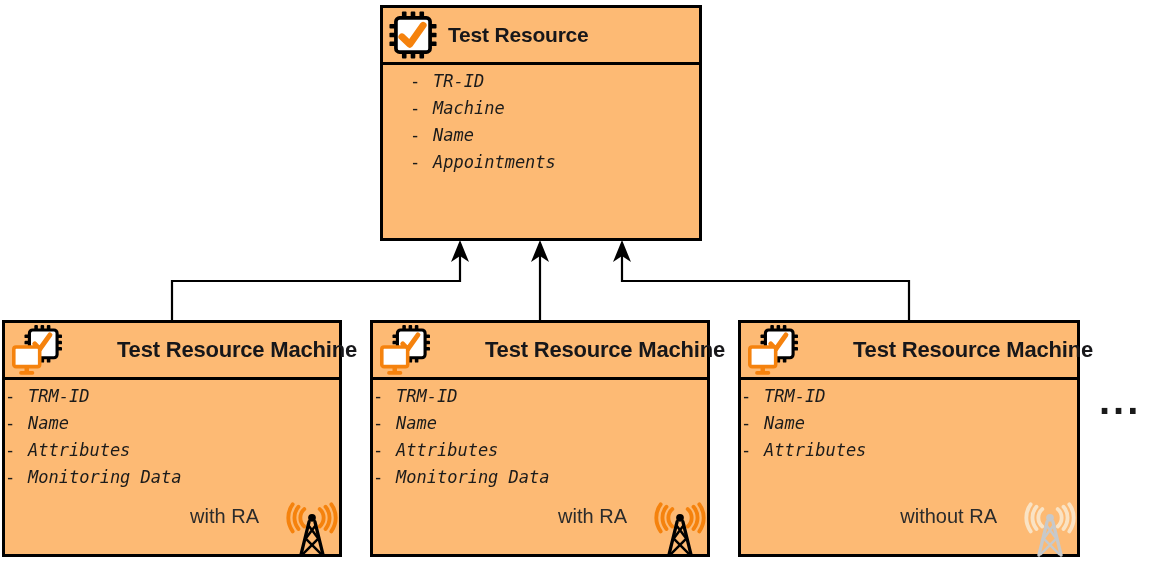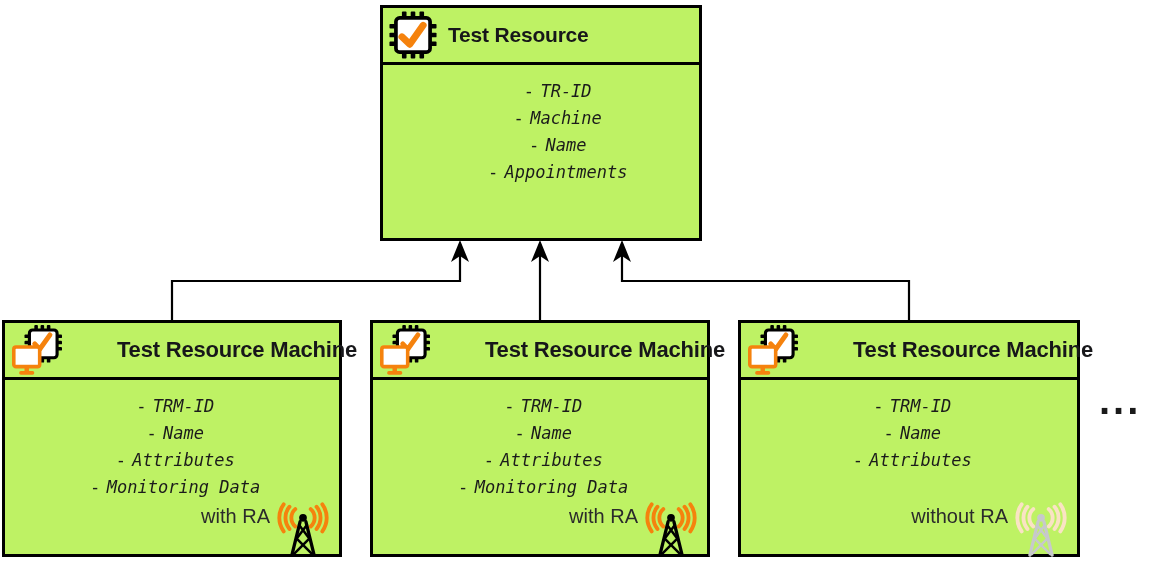"Test Resource" .class-box { background: #bef264 -> #fdba74 }
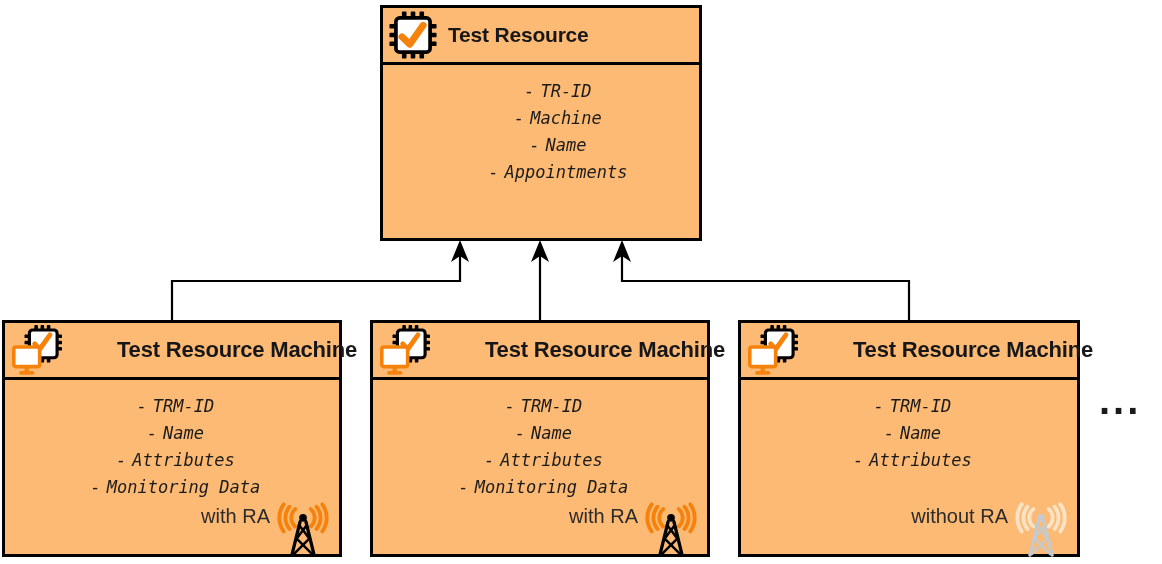"TR-ID" ul.attrs { margin-top: 13px -> 3px; text-align: center -> none }
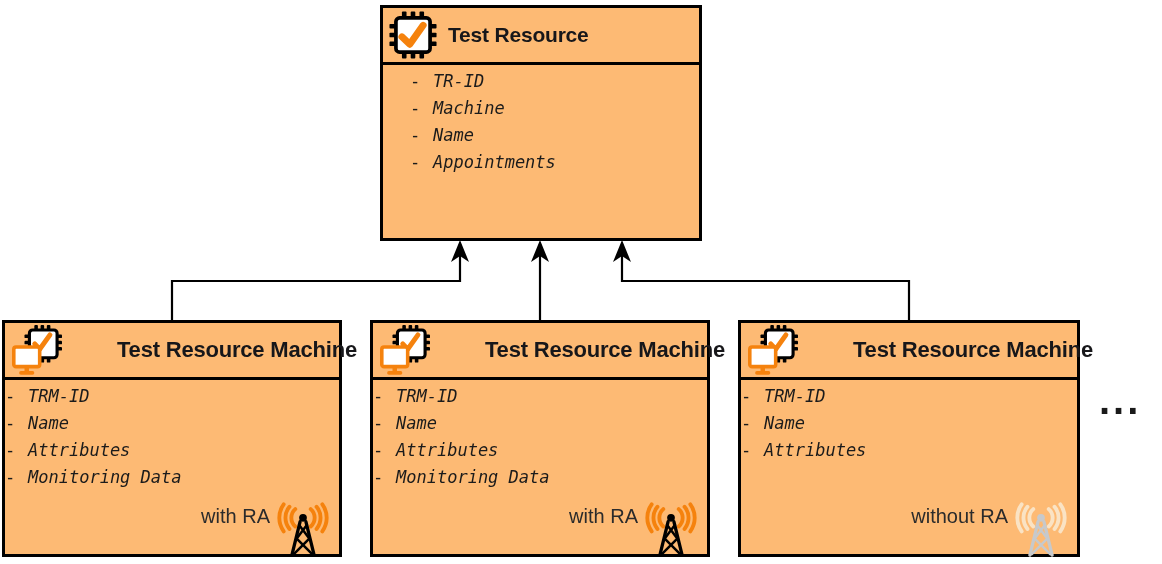"with RA" .ra-row { gap: 4px -> 24px; right: 9px -> 0 }
